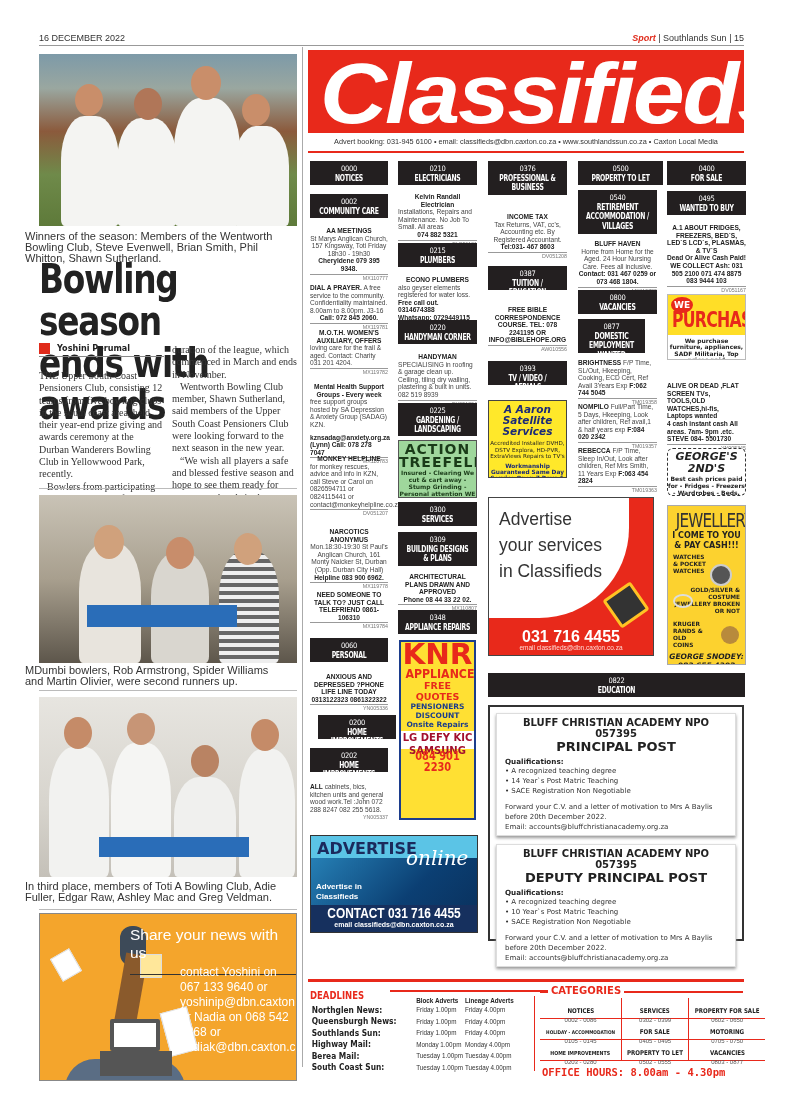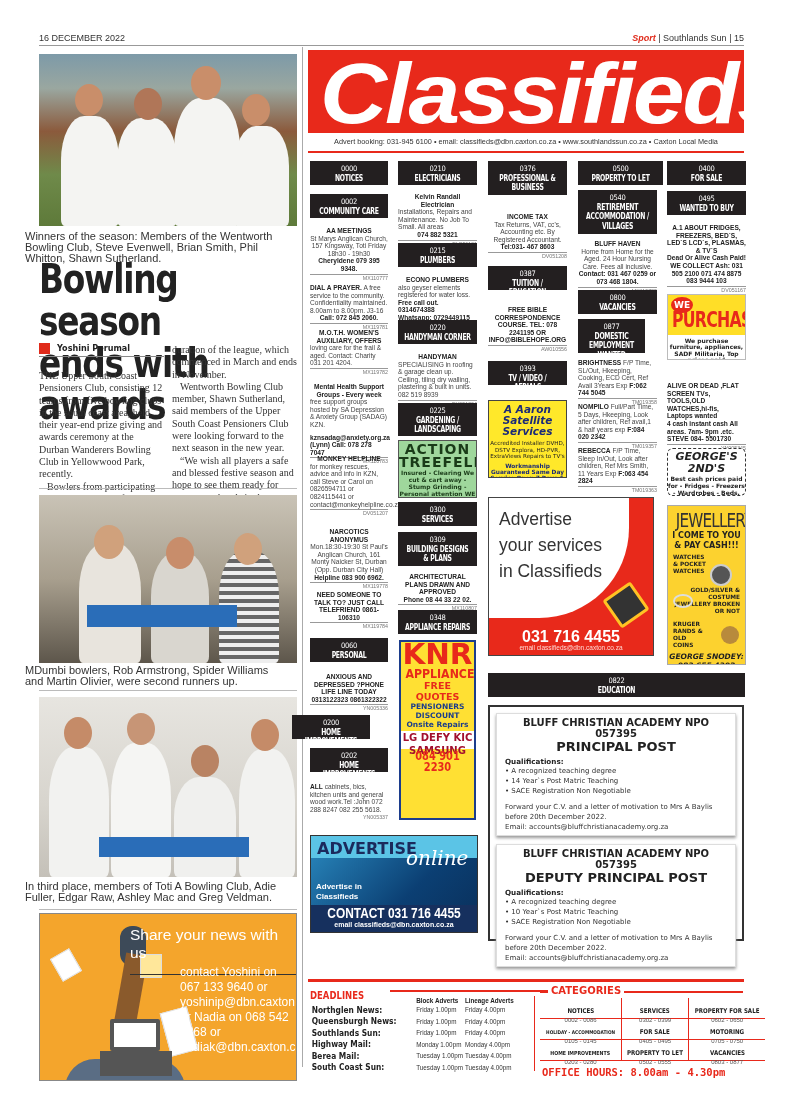"0200" div.sec { left: 292px -> 318px }
